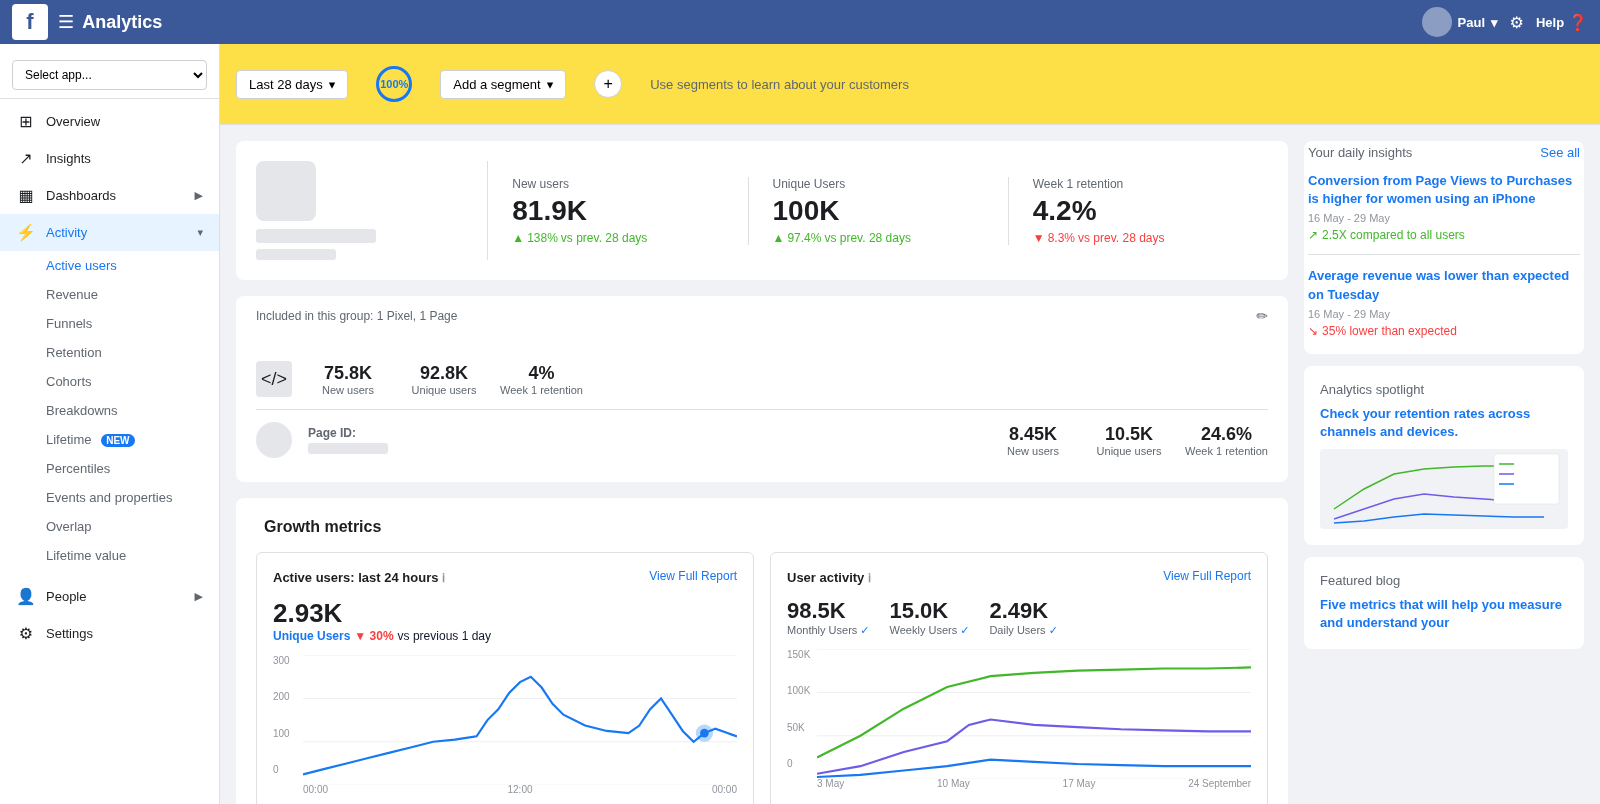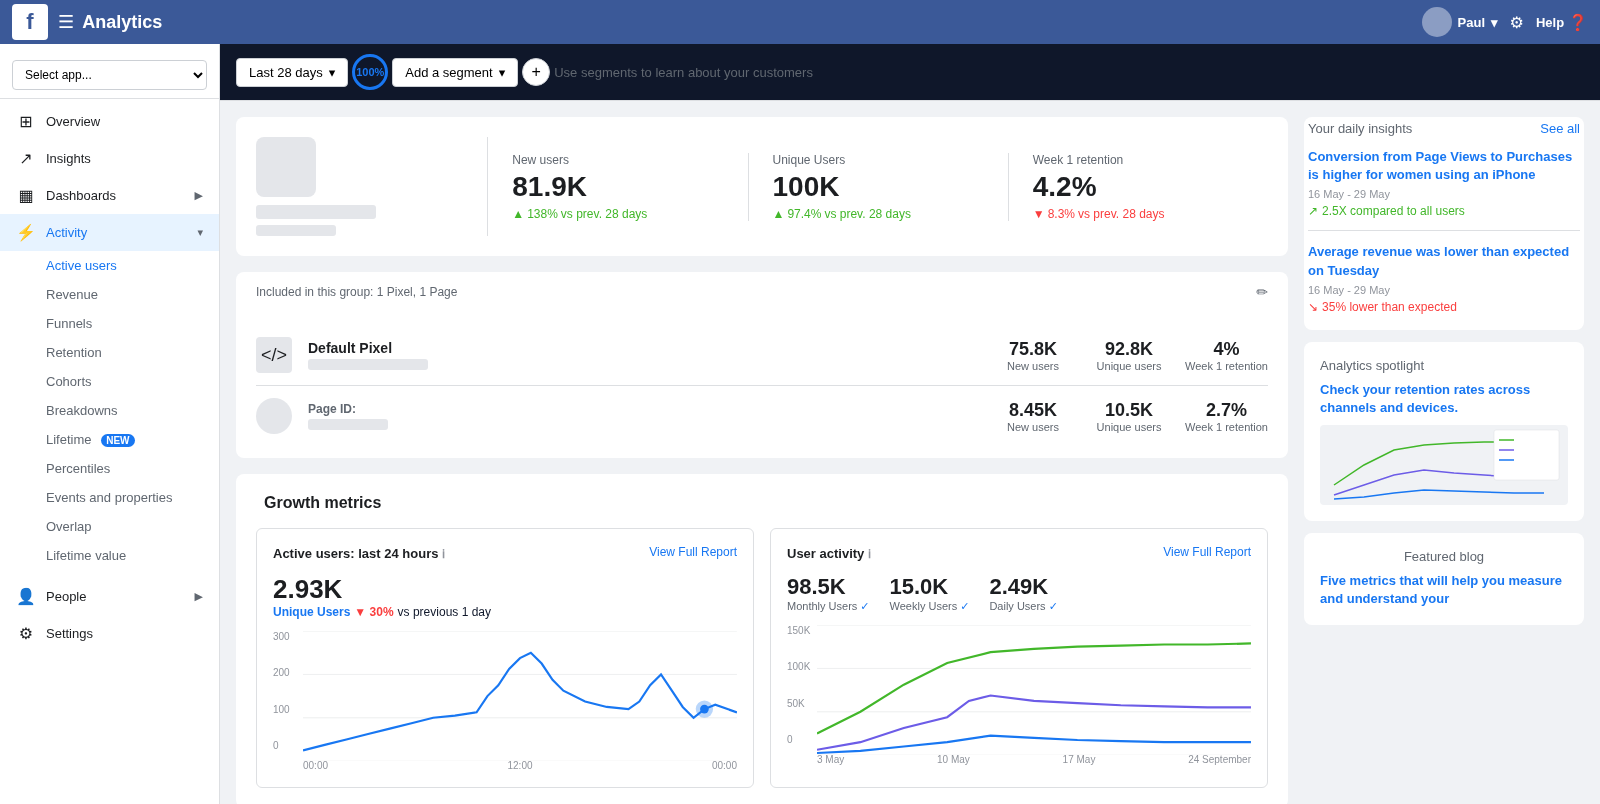"Last 28 days" .toolbar { background: #0f172a -> #fde047; gap: 4px -> 28px; padding: 10px 16px -> 22px 16px }
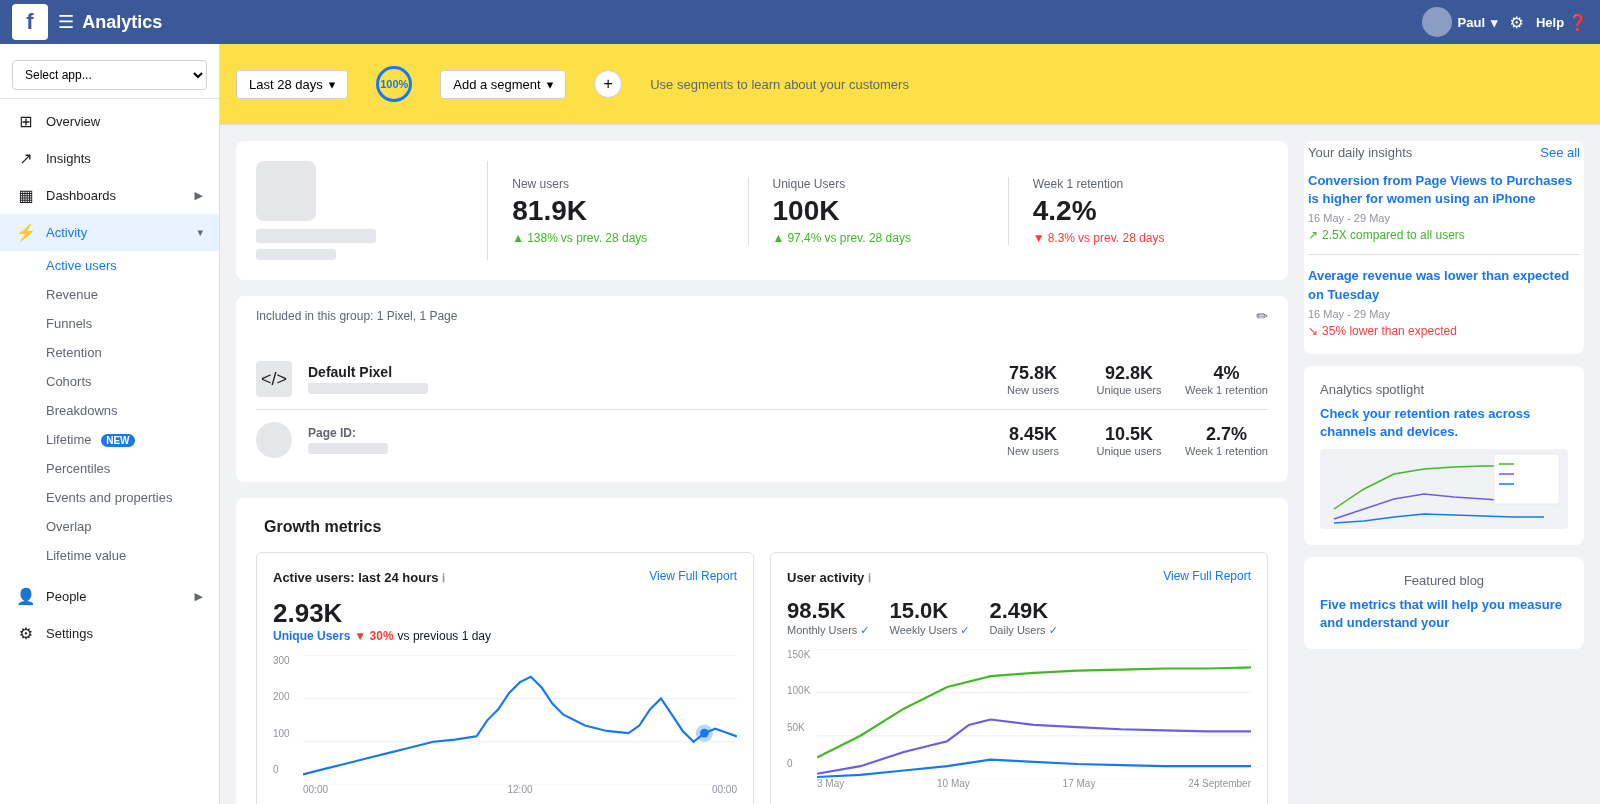"Default Pixel" div.pixel-info { html: <div> <div>Default Pixel</div> <div></div> </div> -> none }
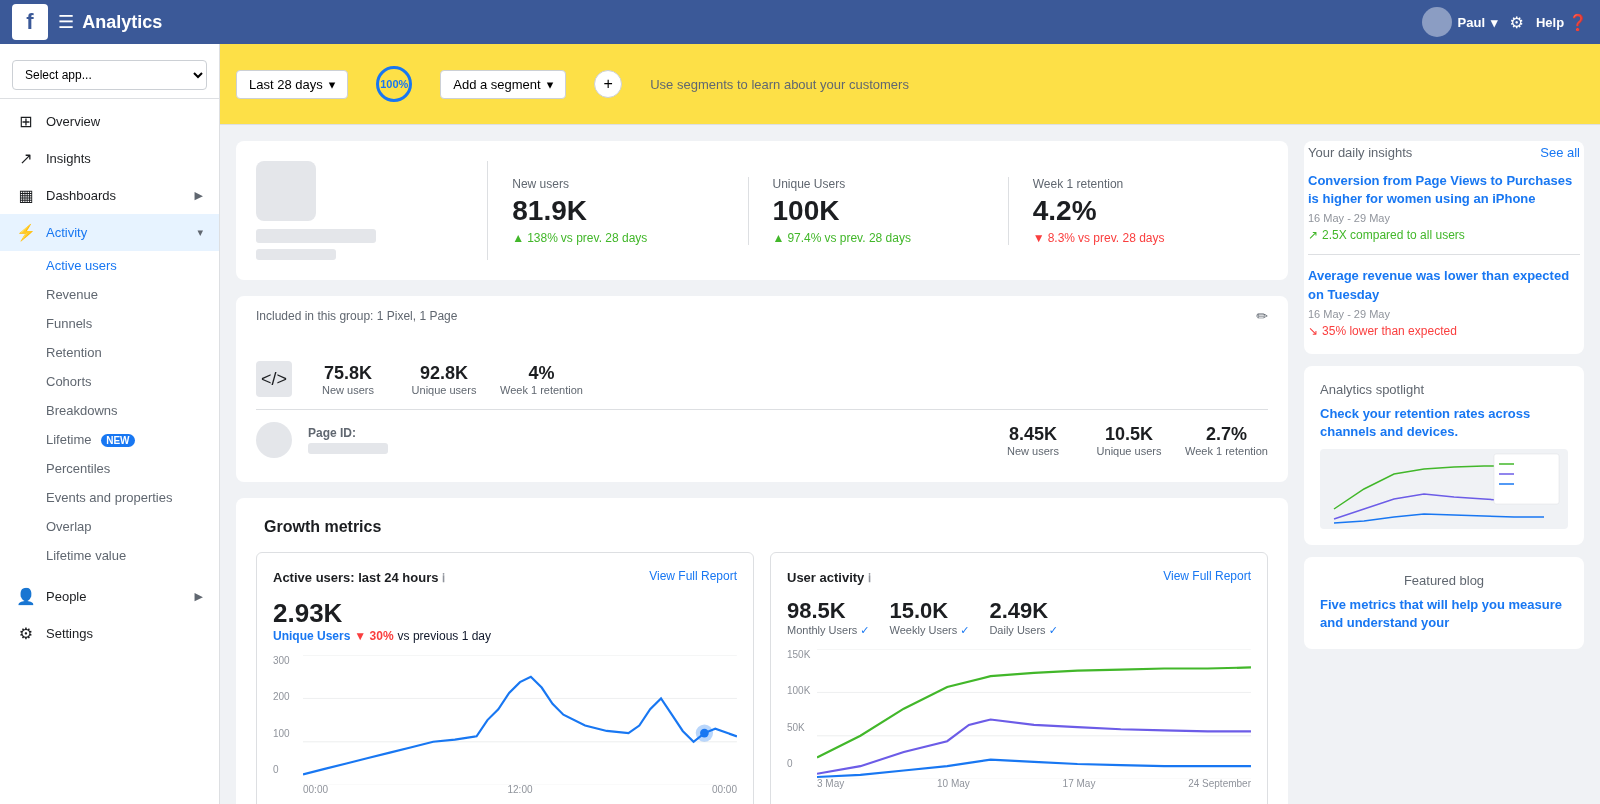"2.7%" div.pixel-stat-value { text: 2.7% -> 24.6% }
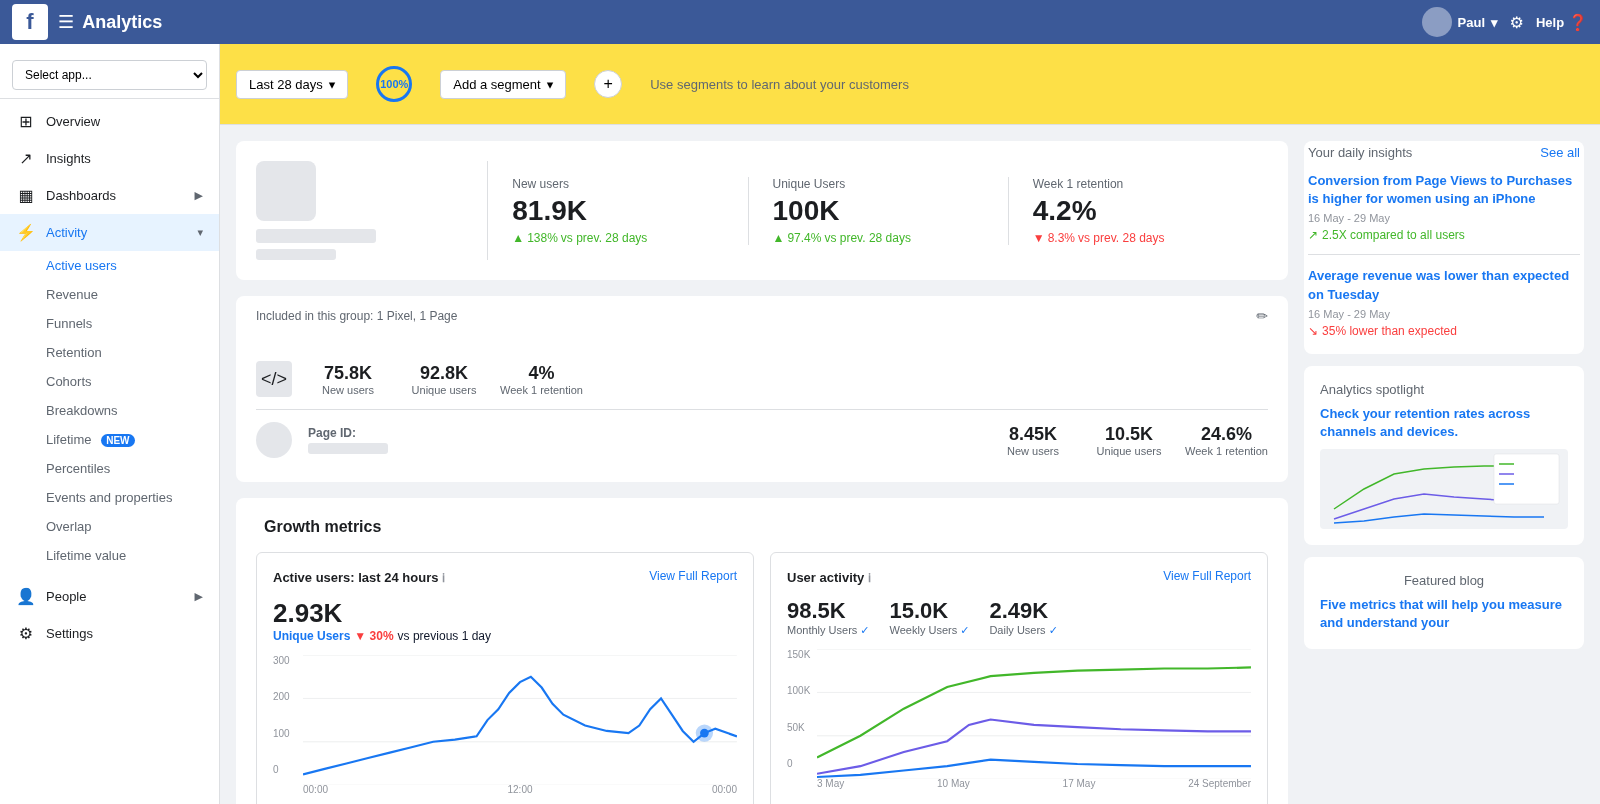"Featured blog" .featured-title { text-align: center -> none }
